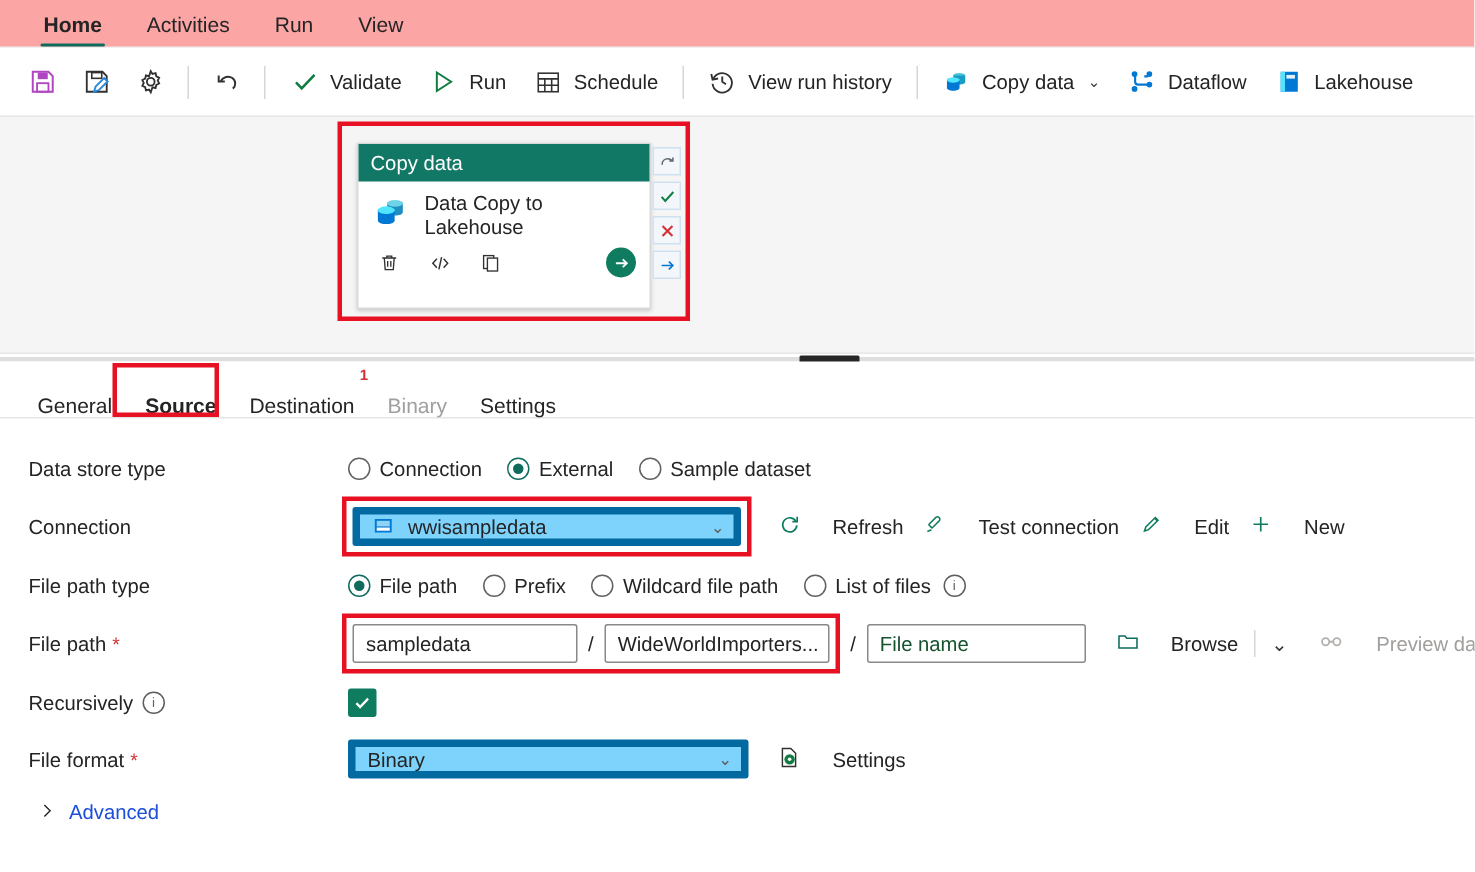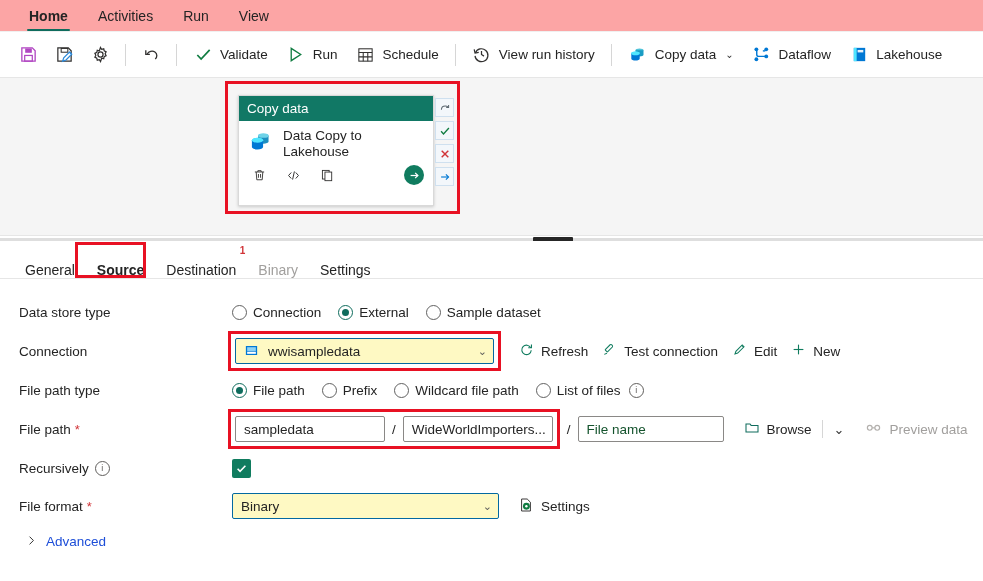"wwisampledata" .select { background: #fef9c3 -> #7dd3fc; border: 1px solid #0369a1 -> 5px solid #0369a1 }
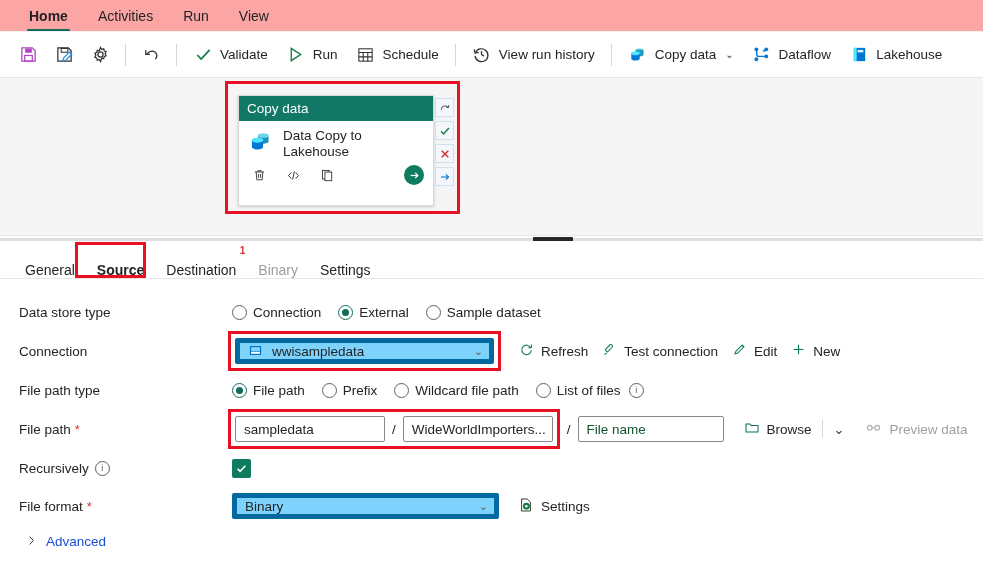"Refresh" .linkbtn { gap: 6px -> 20px }
